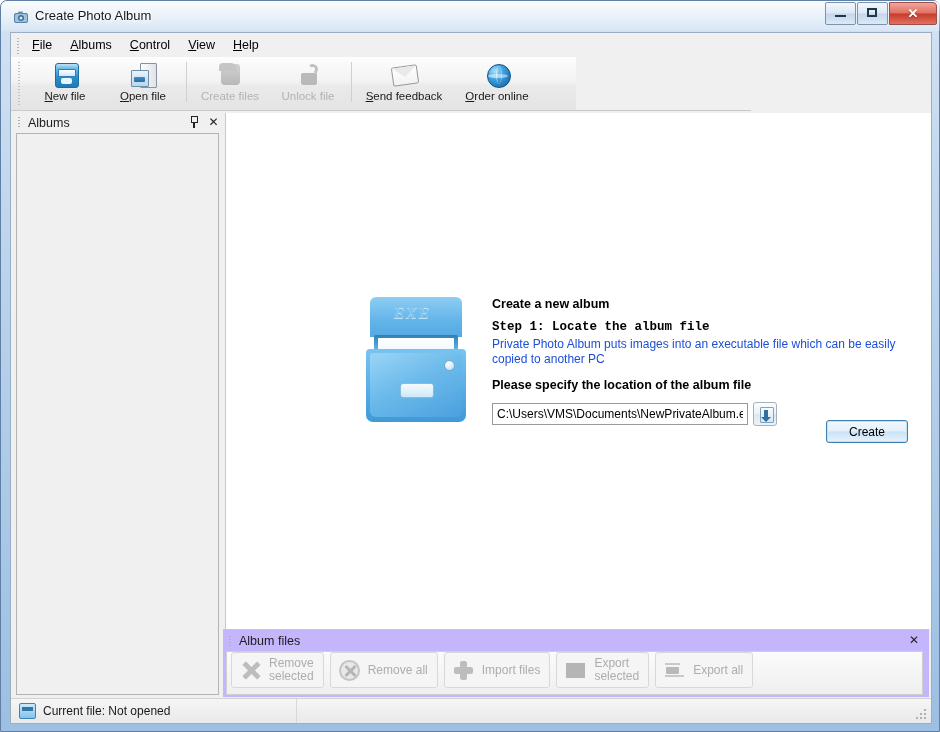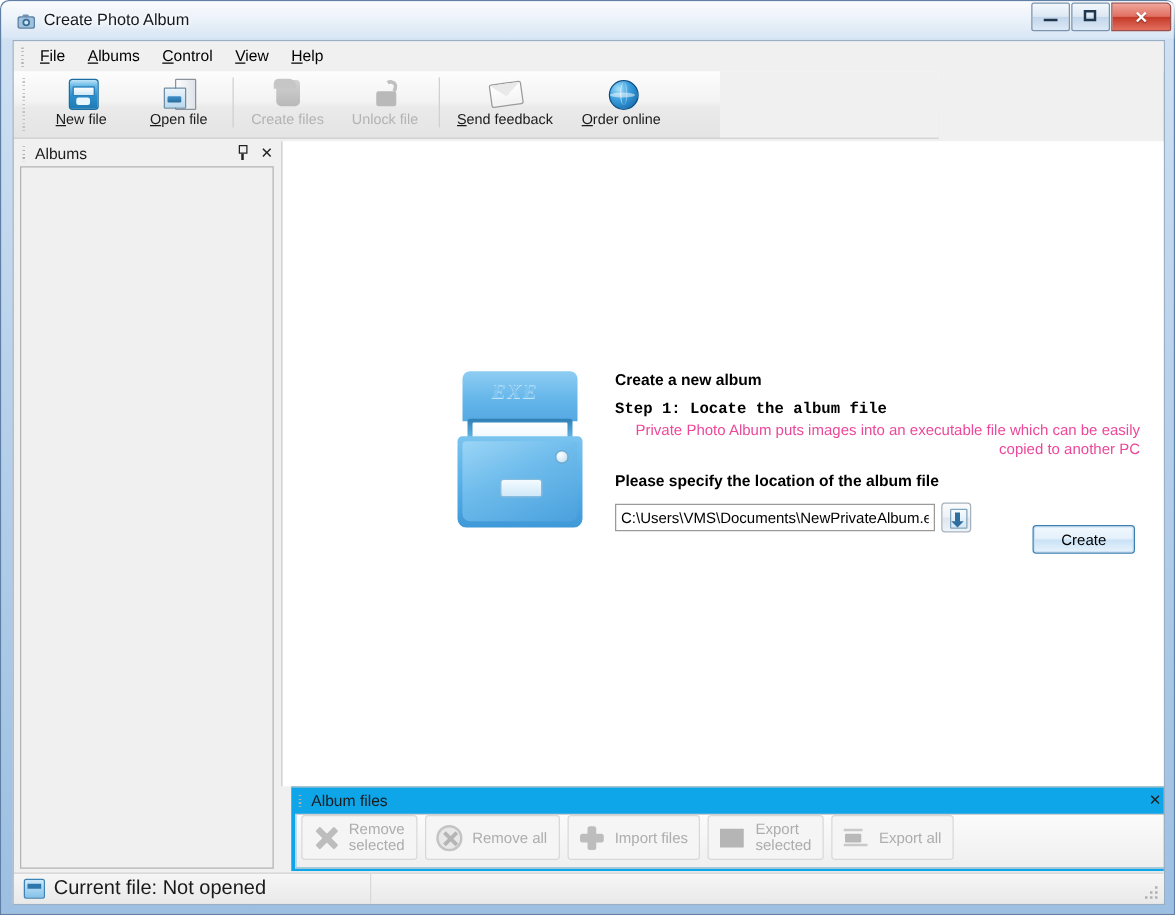"Private Photo Album puts images" .wz-p { color: #ec4899 -> #1d4ed8; text-align: right -> none }
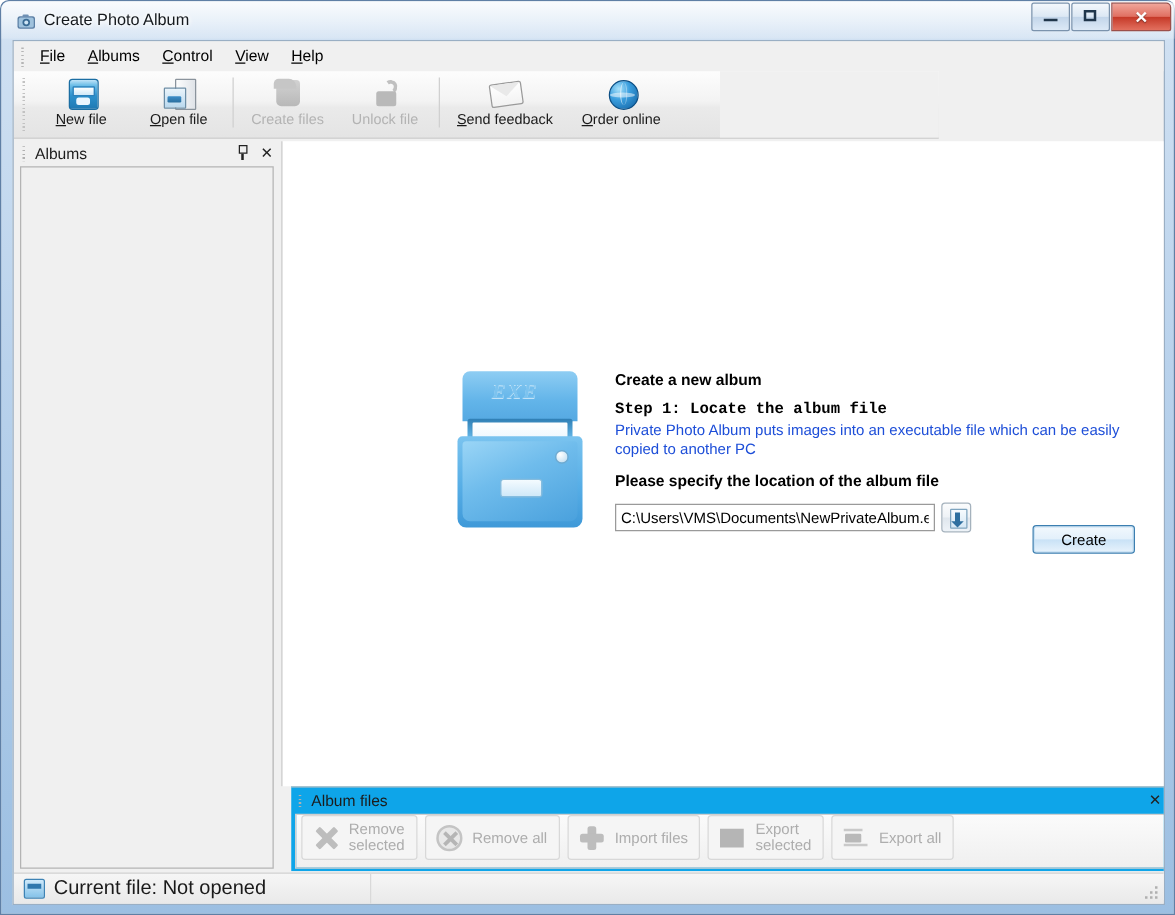"Album files" #albumfiles { background: #0ea5e9 -> #c4b5fd; left: 222px -> 212px }
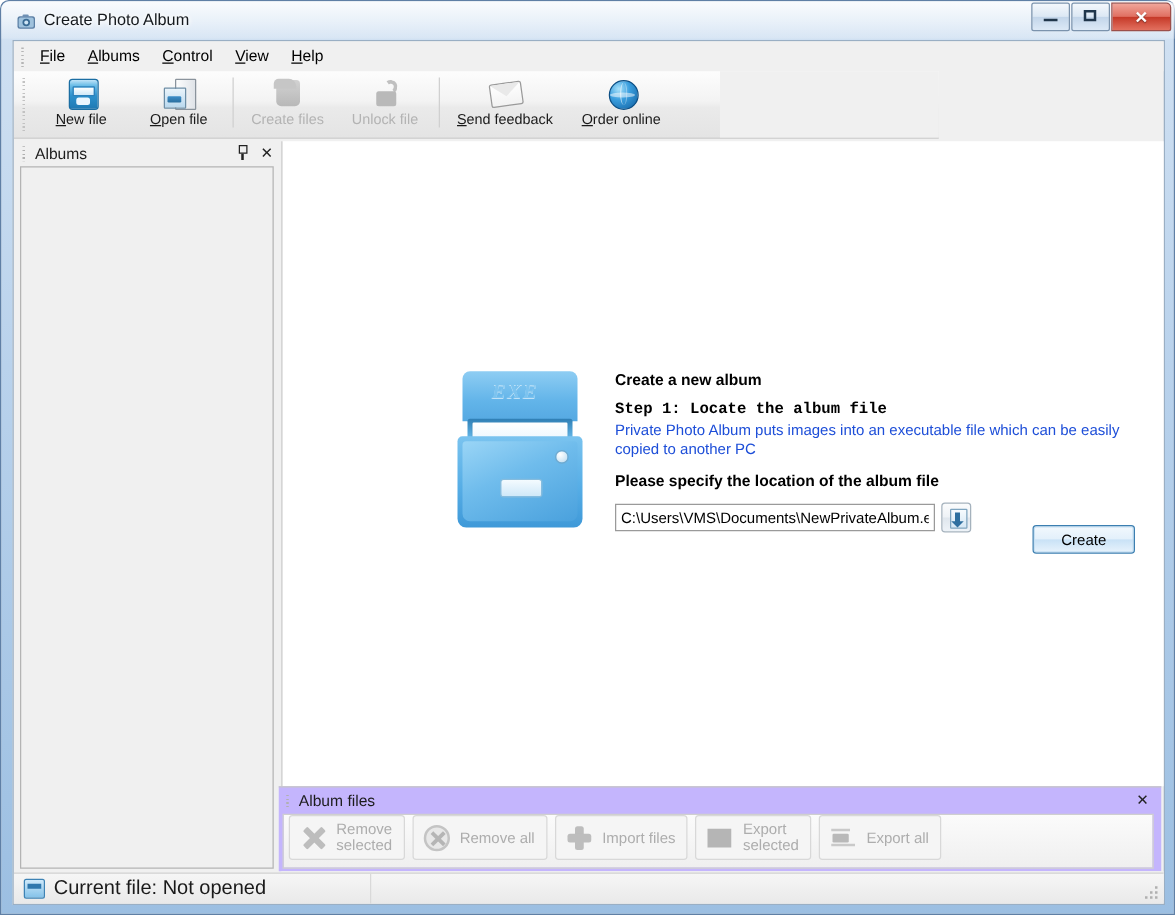"Current file: Not opened" #st-text { font-size: 16px -> 12px }
